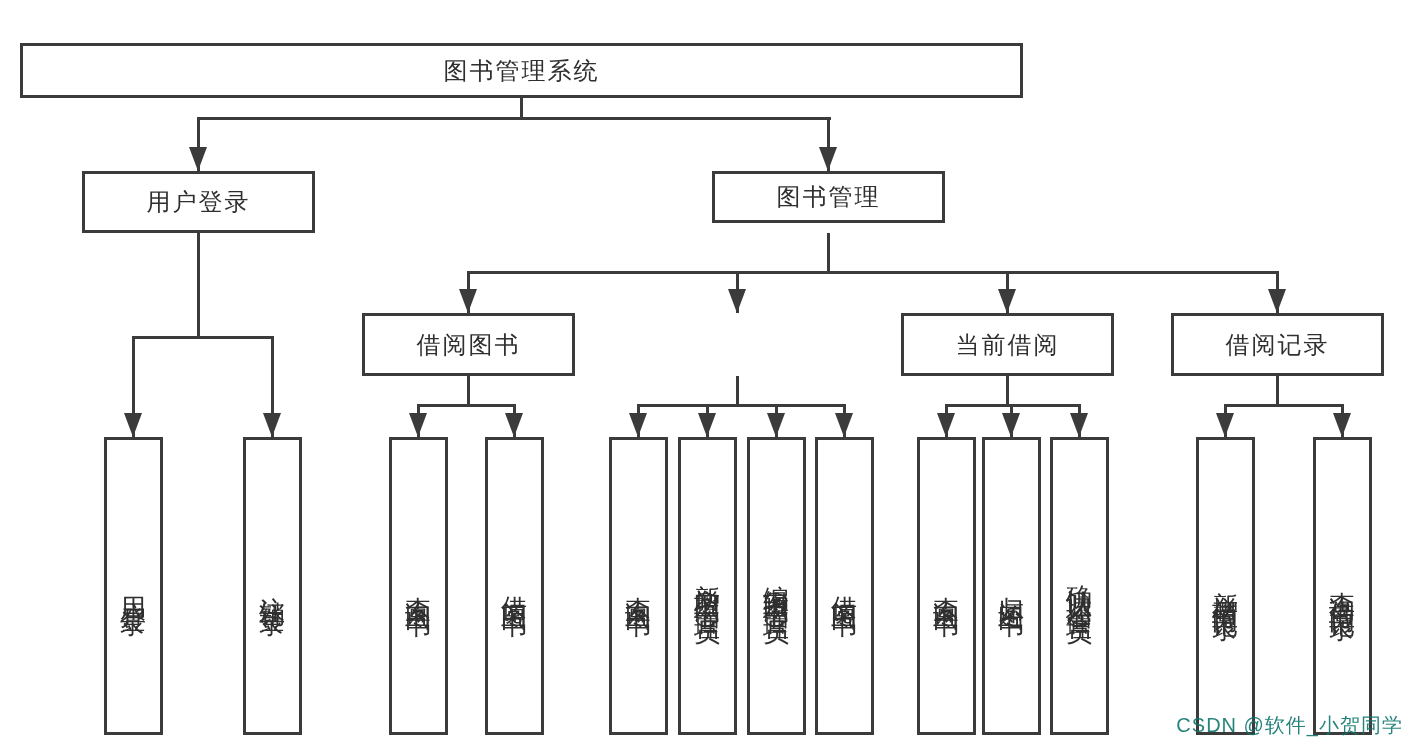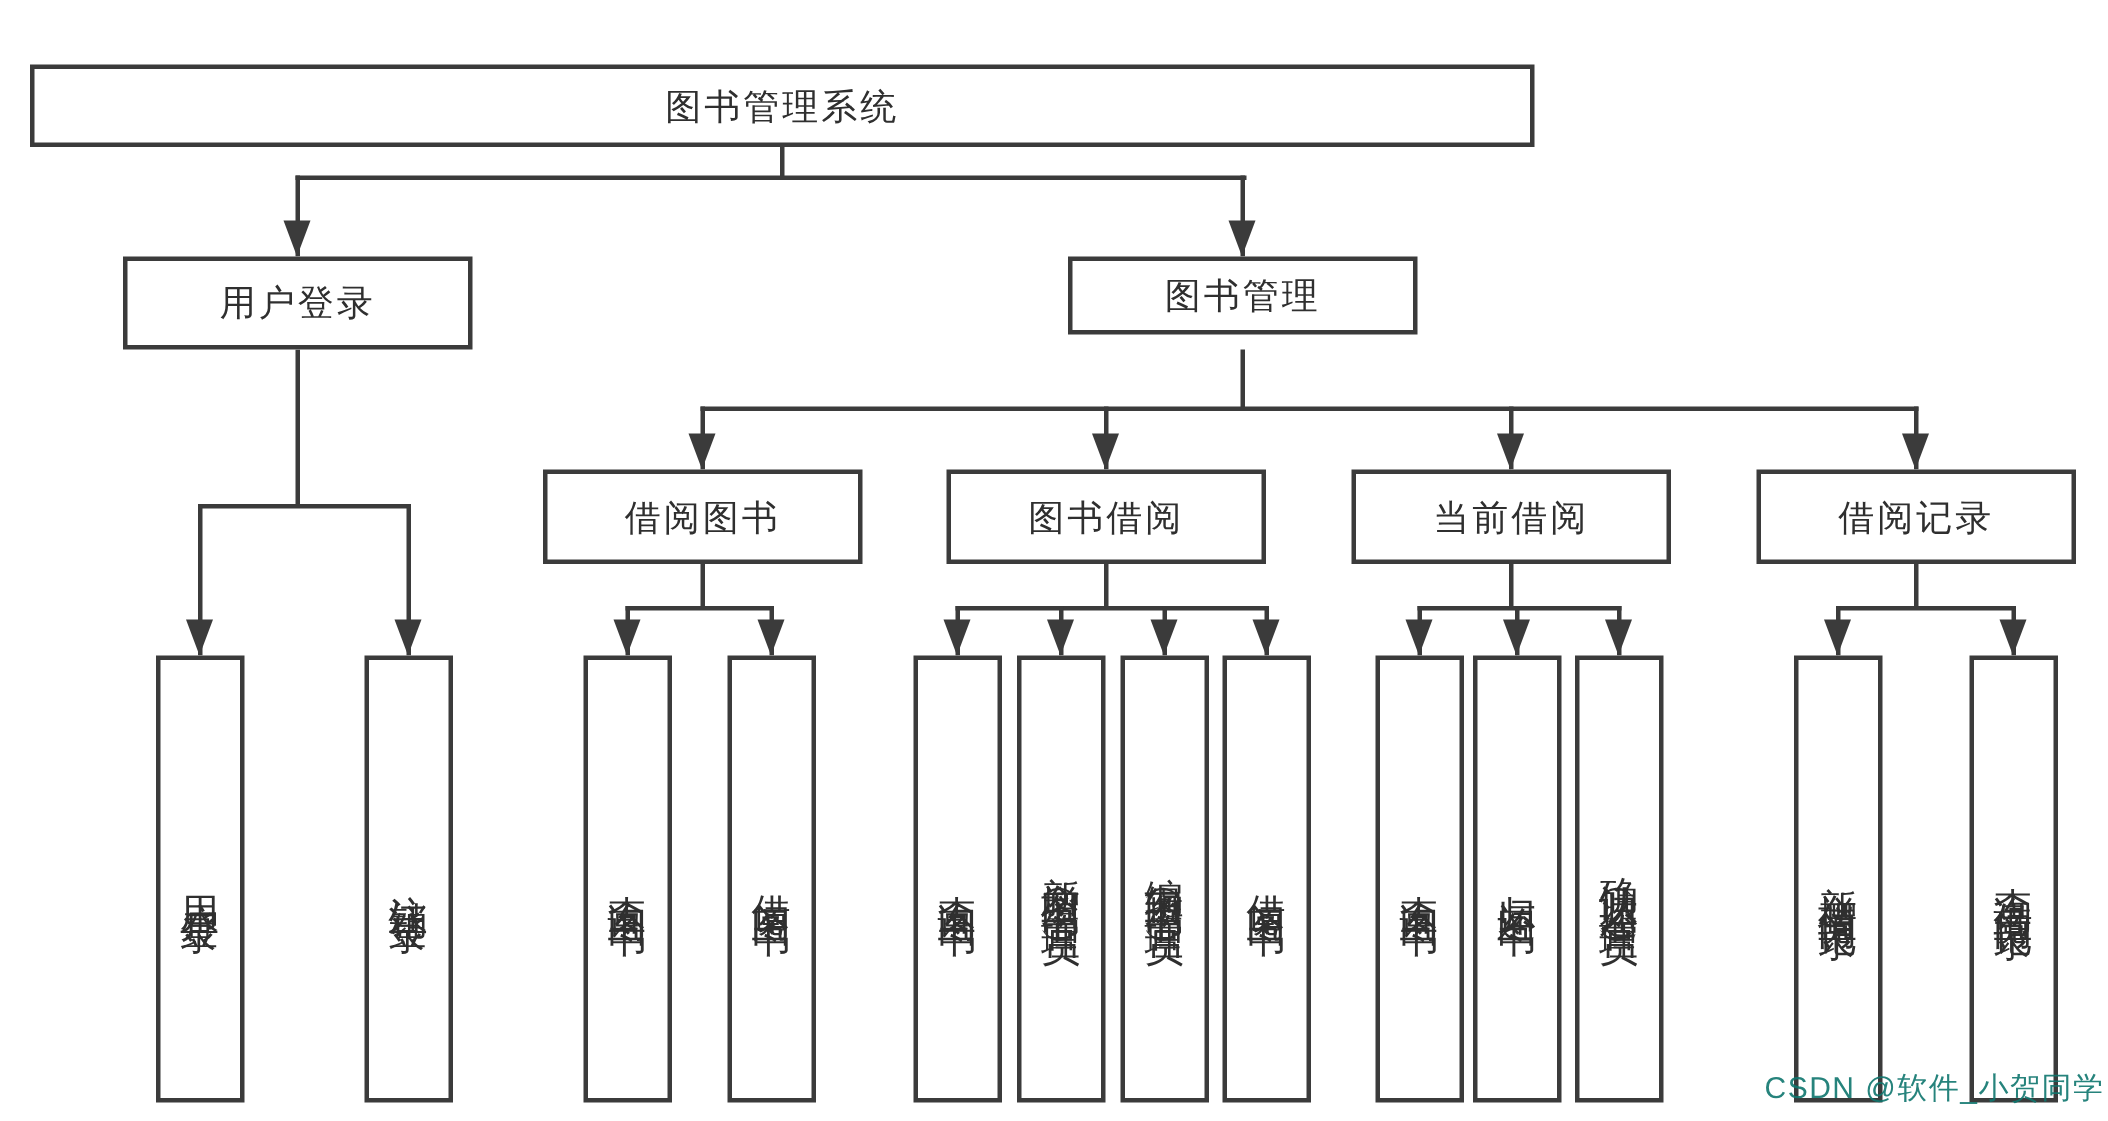"图书借阅" div.hbox { html: <div> <span>图书借阅</span> </div> -> none }
